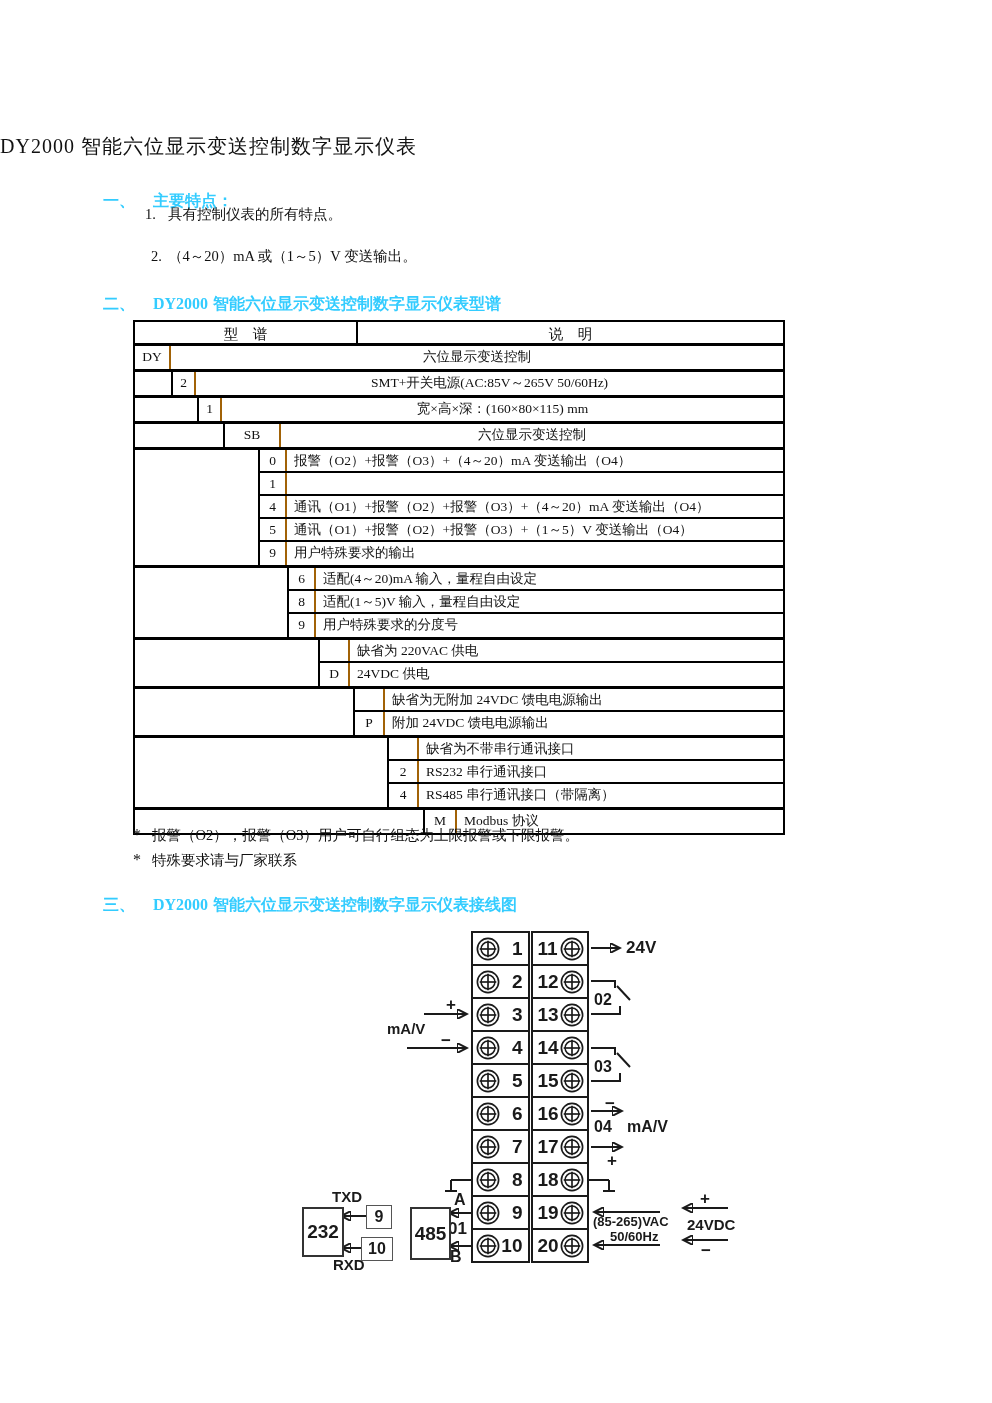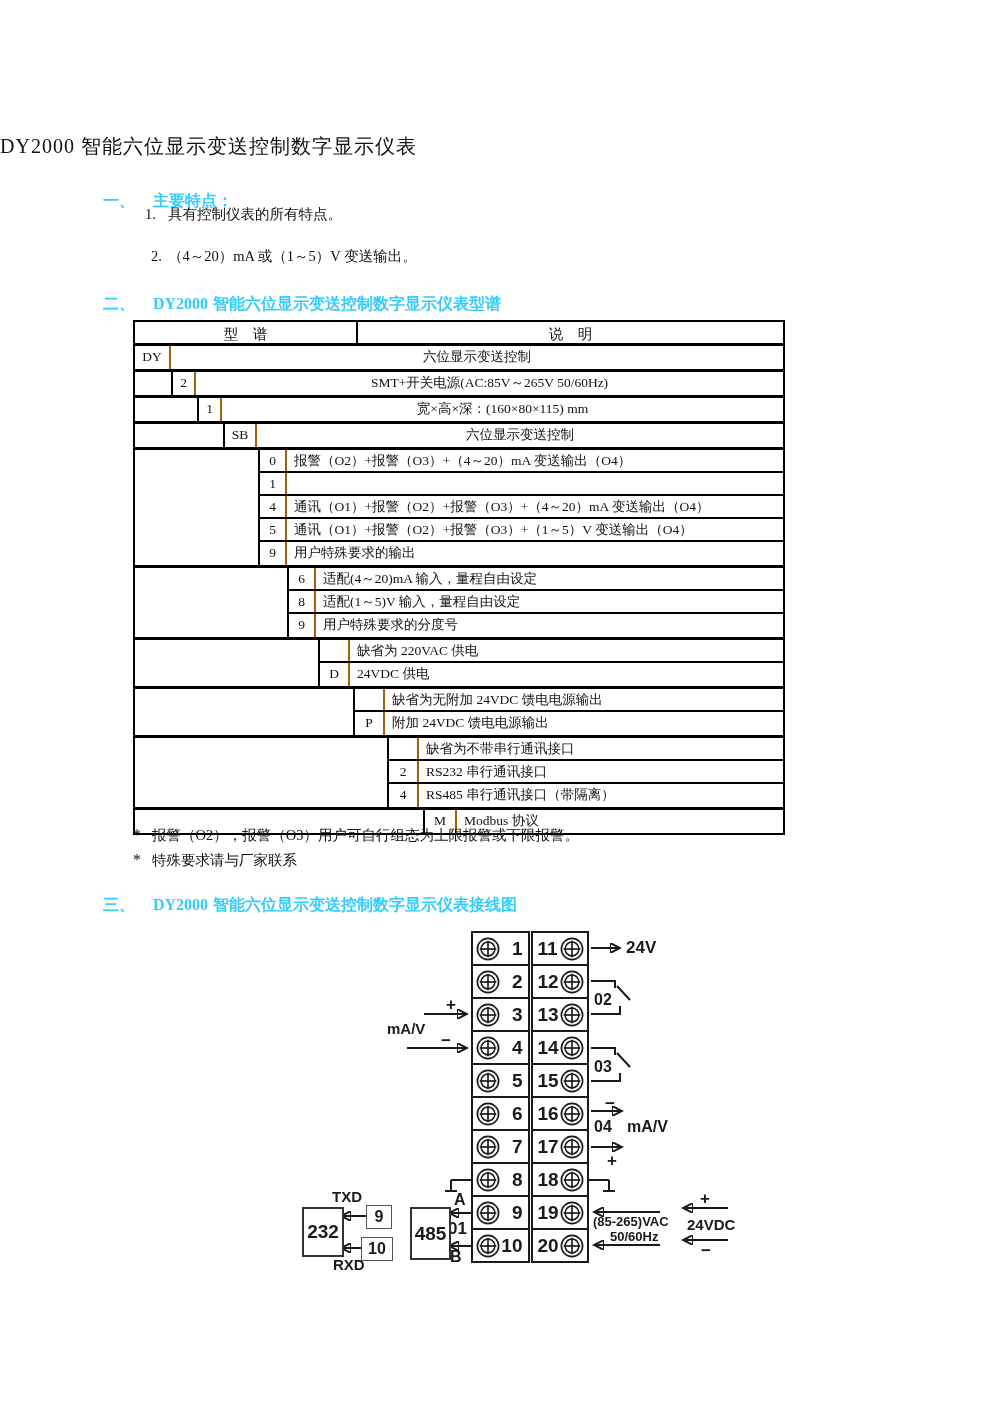"SB" div.tcode { width: 32px -> 56px }
